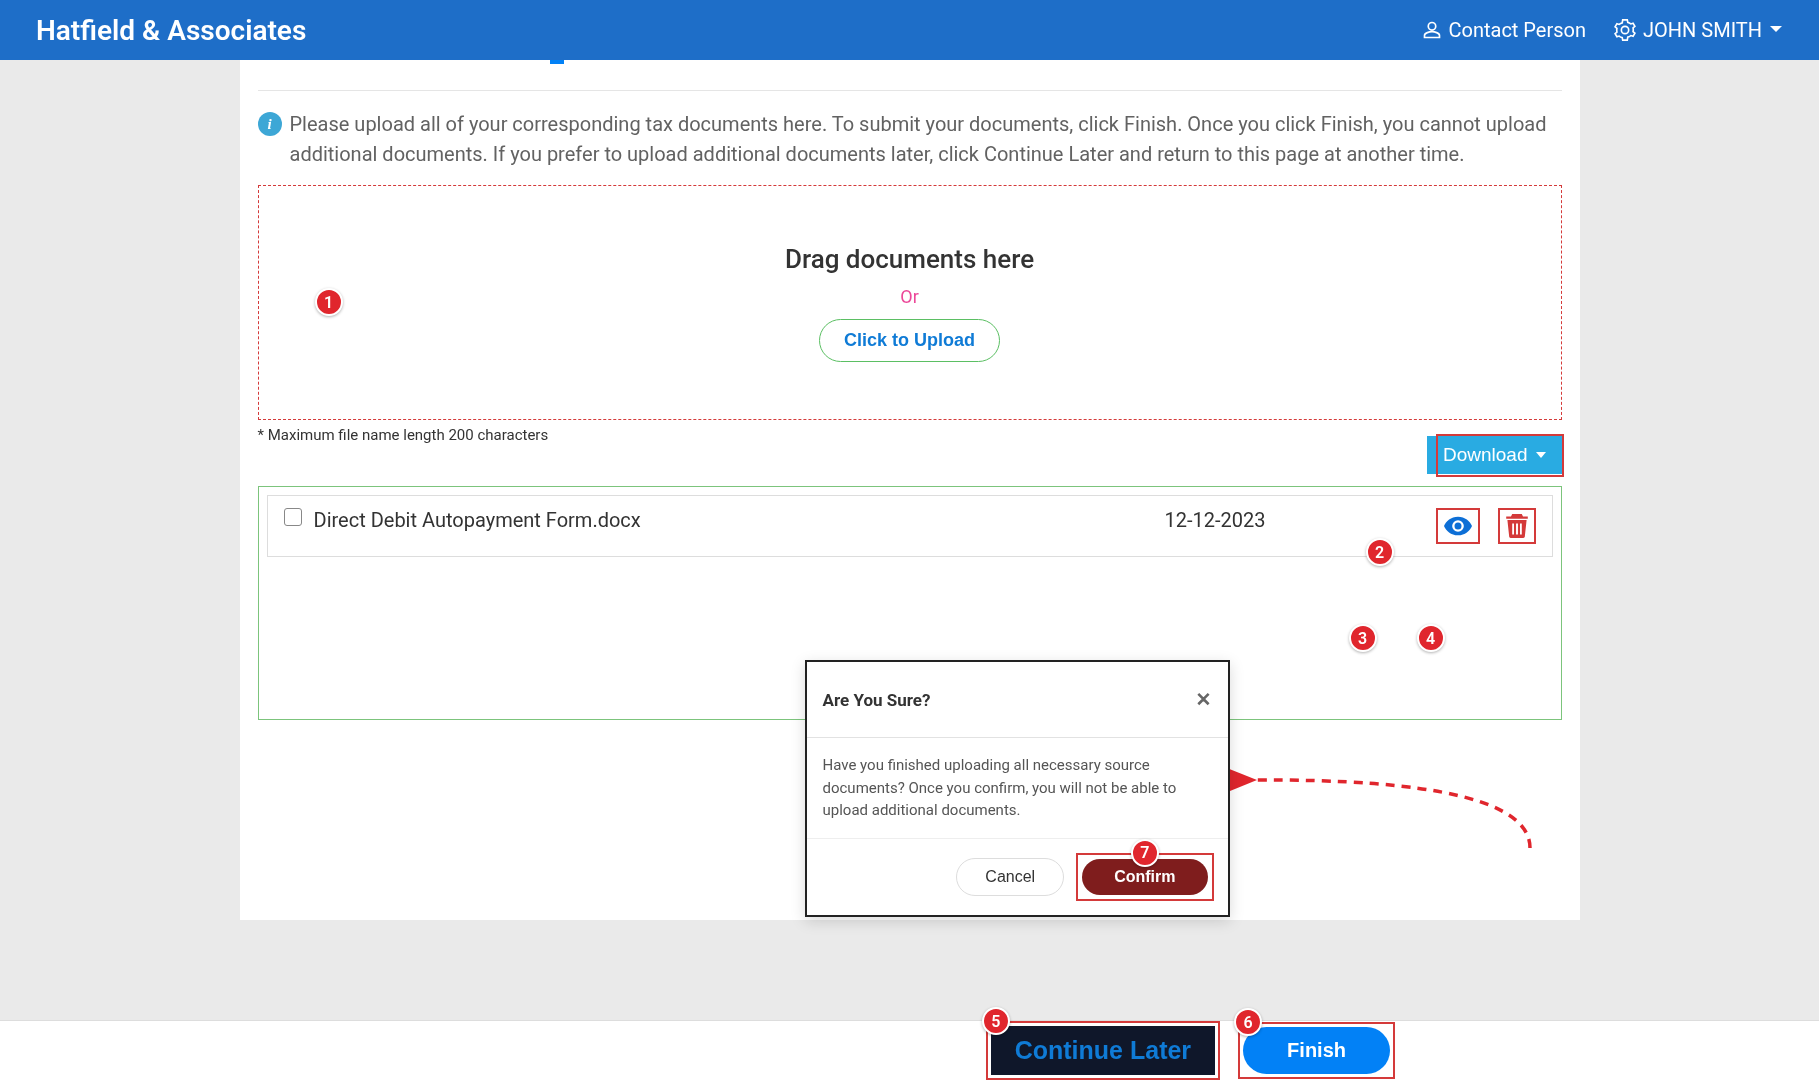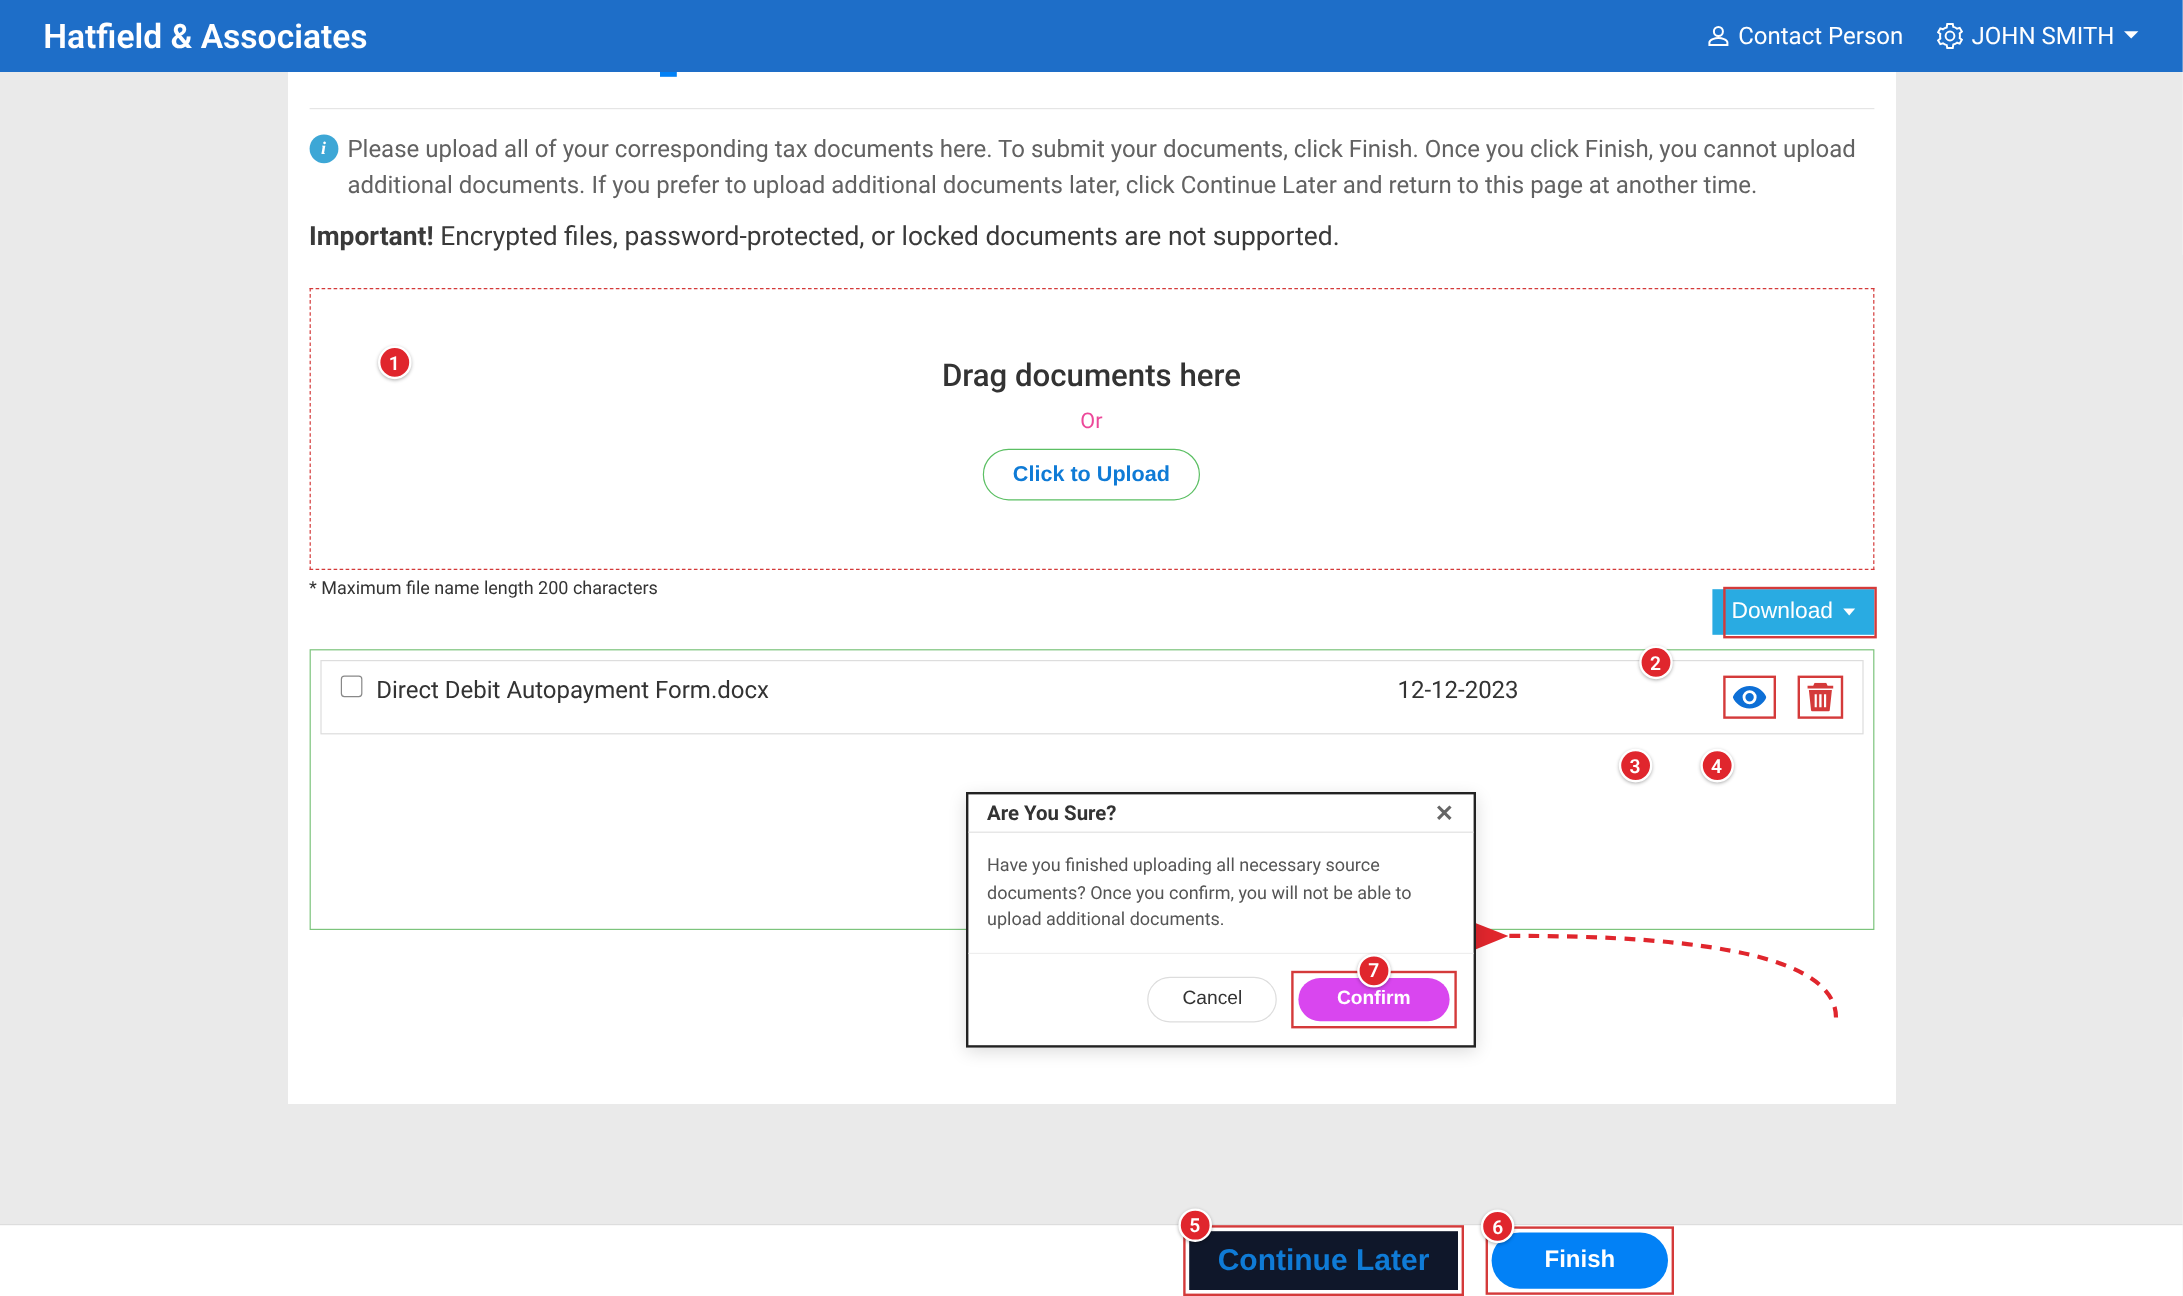"Important! Encrypted files," div.important-row { html: <div> <strong>Important!</strong><span> Encrypted files, password-protected, or locked documents are not supported.</span> </div> -> none }
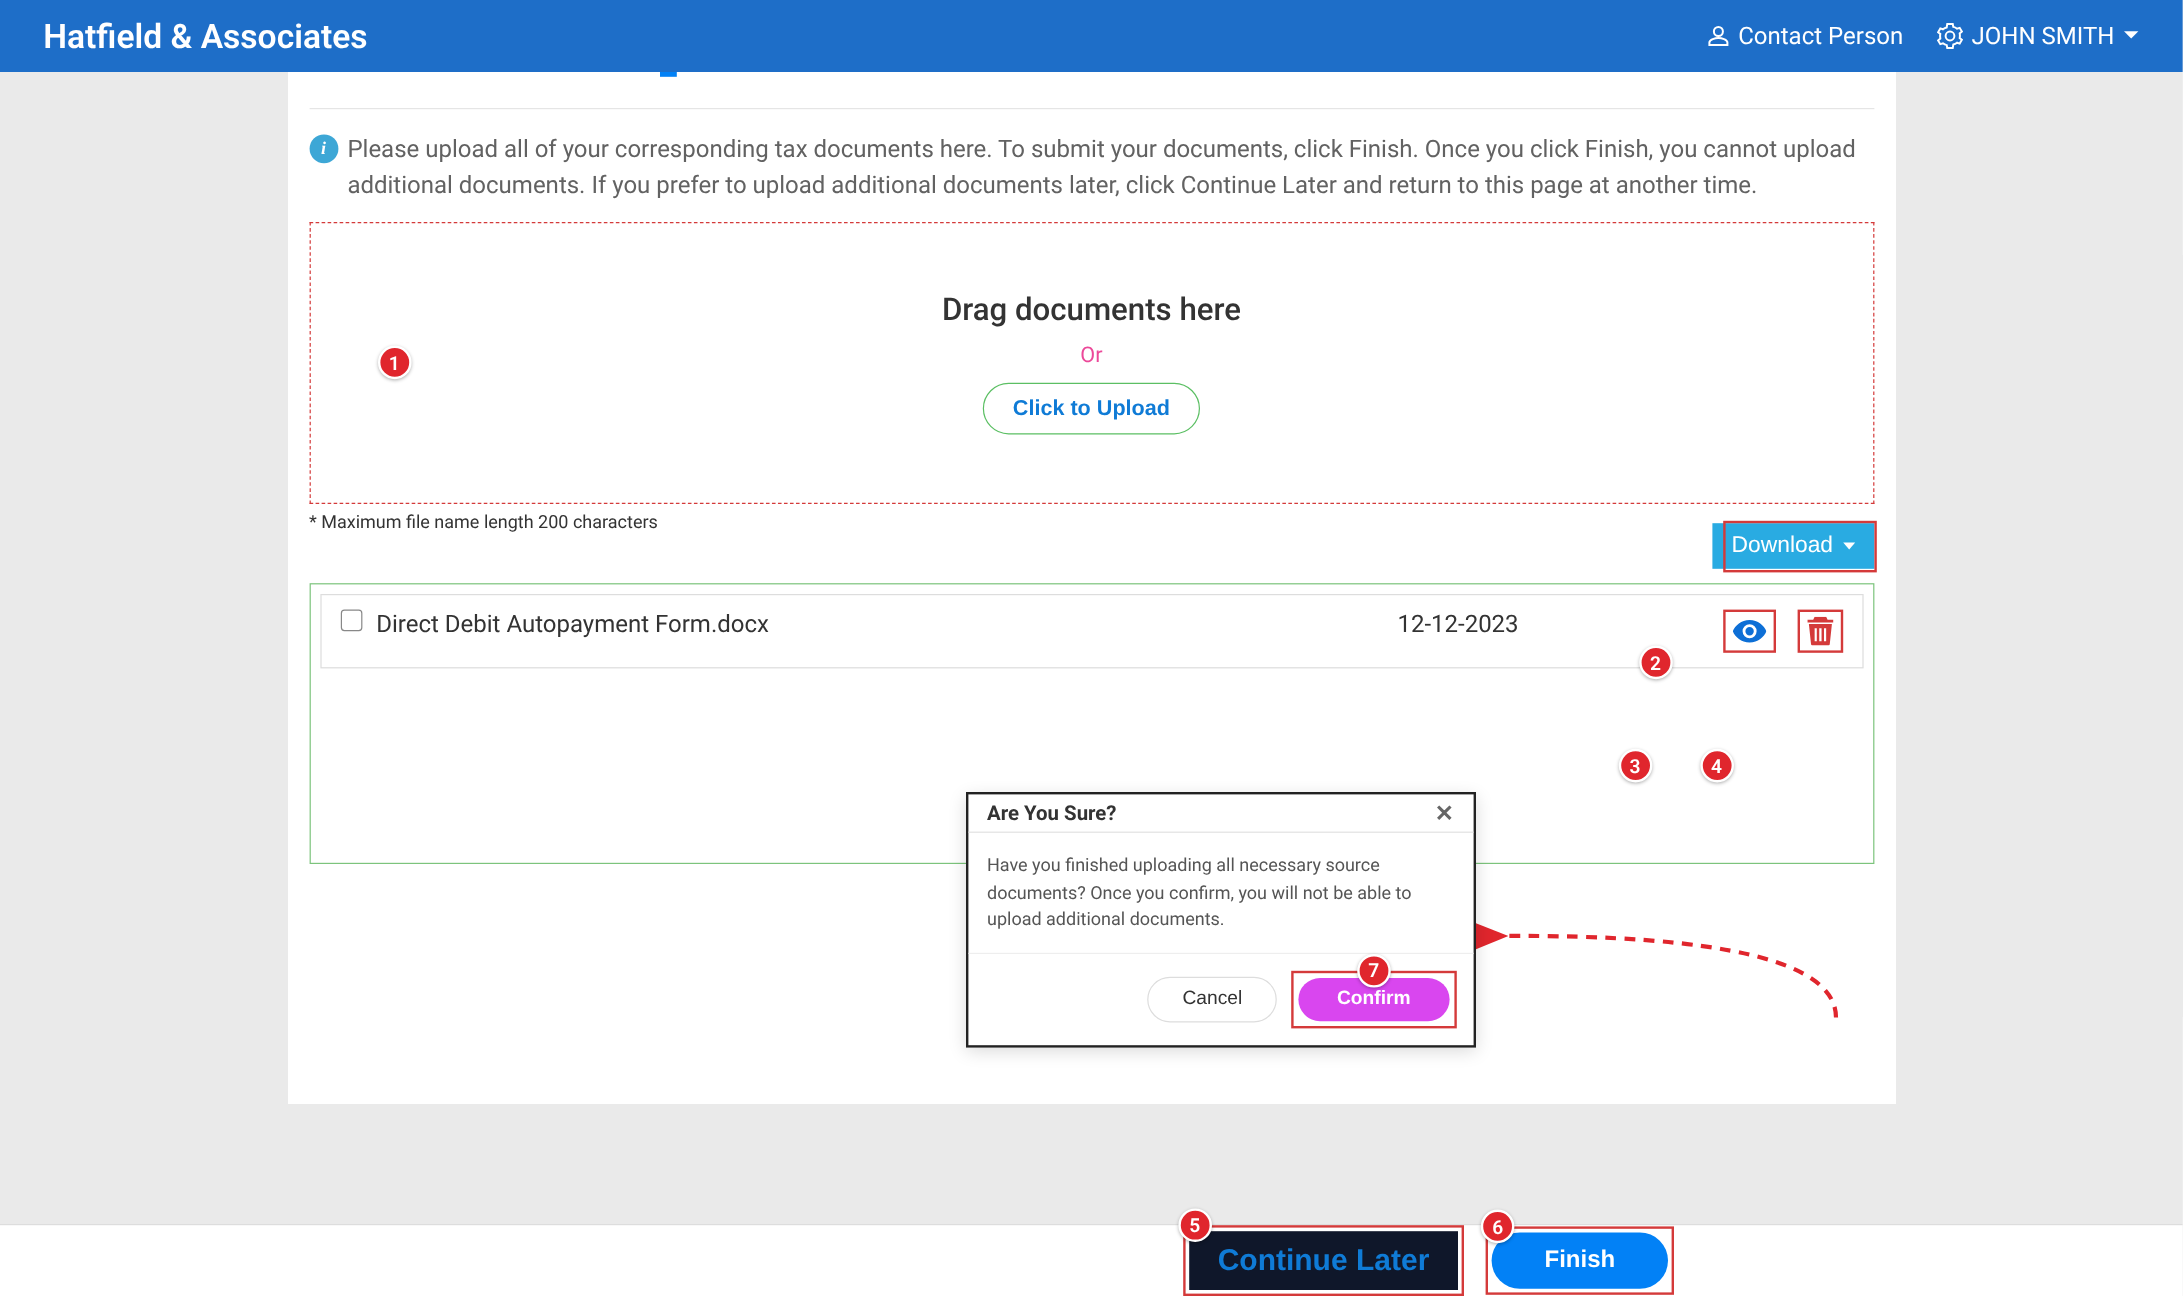"Are You Sure?" .modal-header { padding: 4px 16px -> 26px 16px }
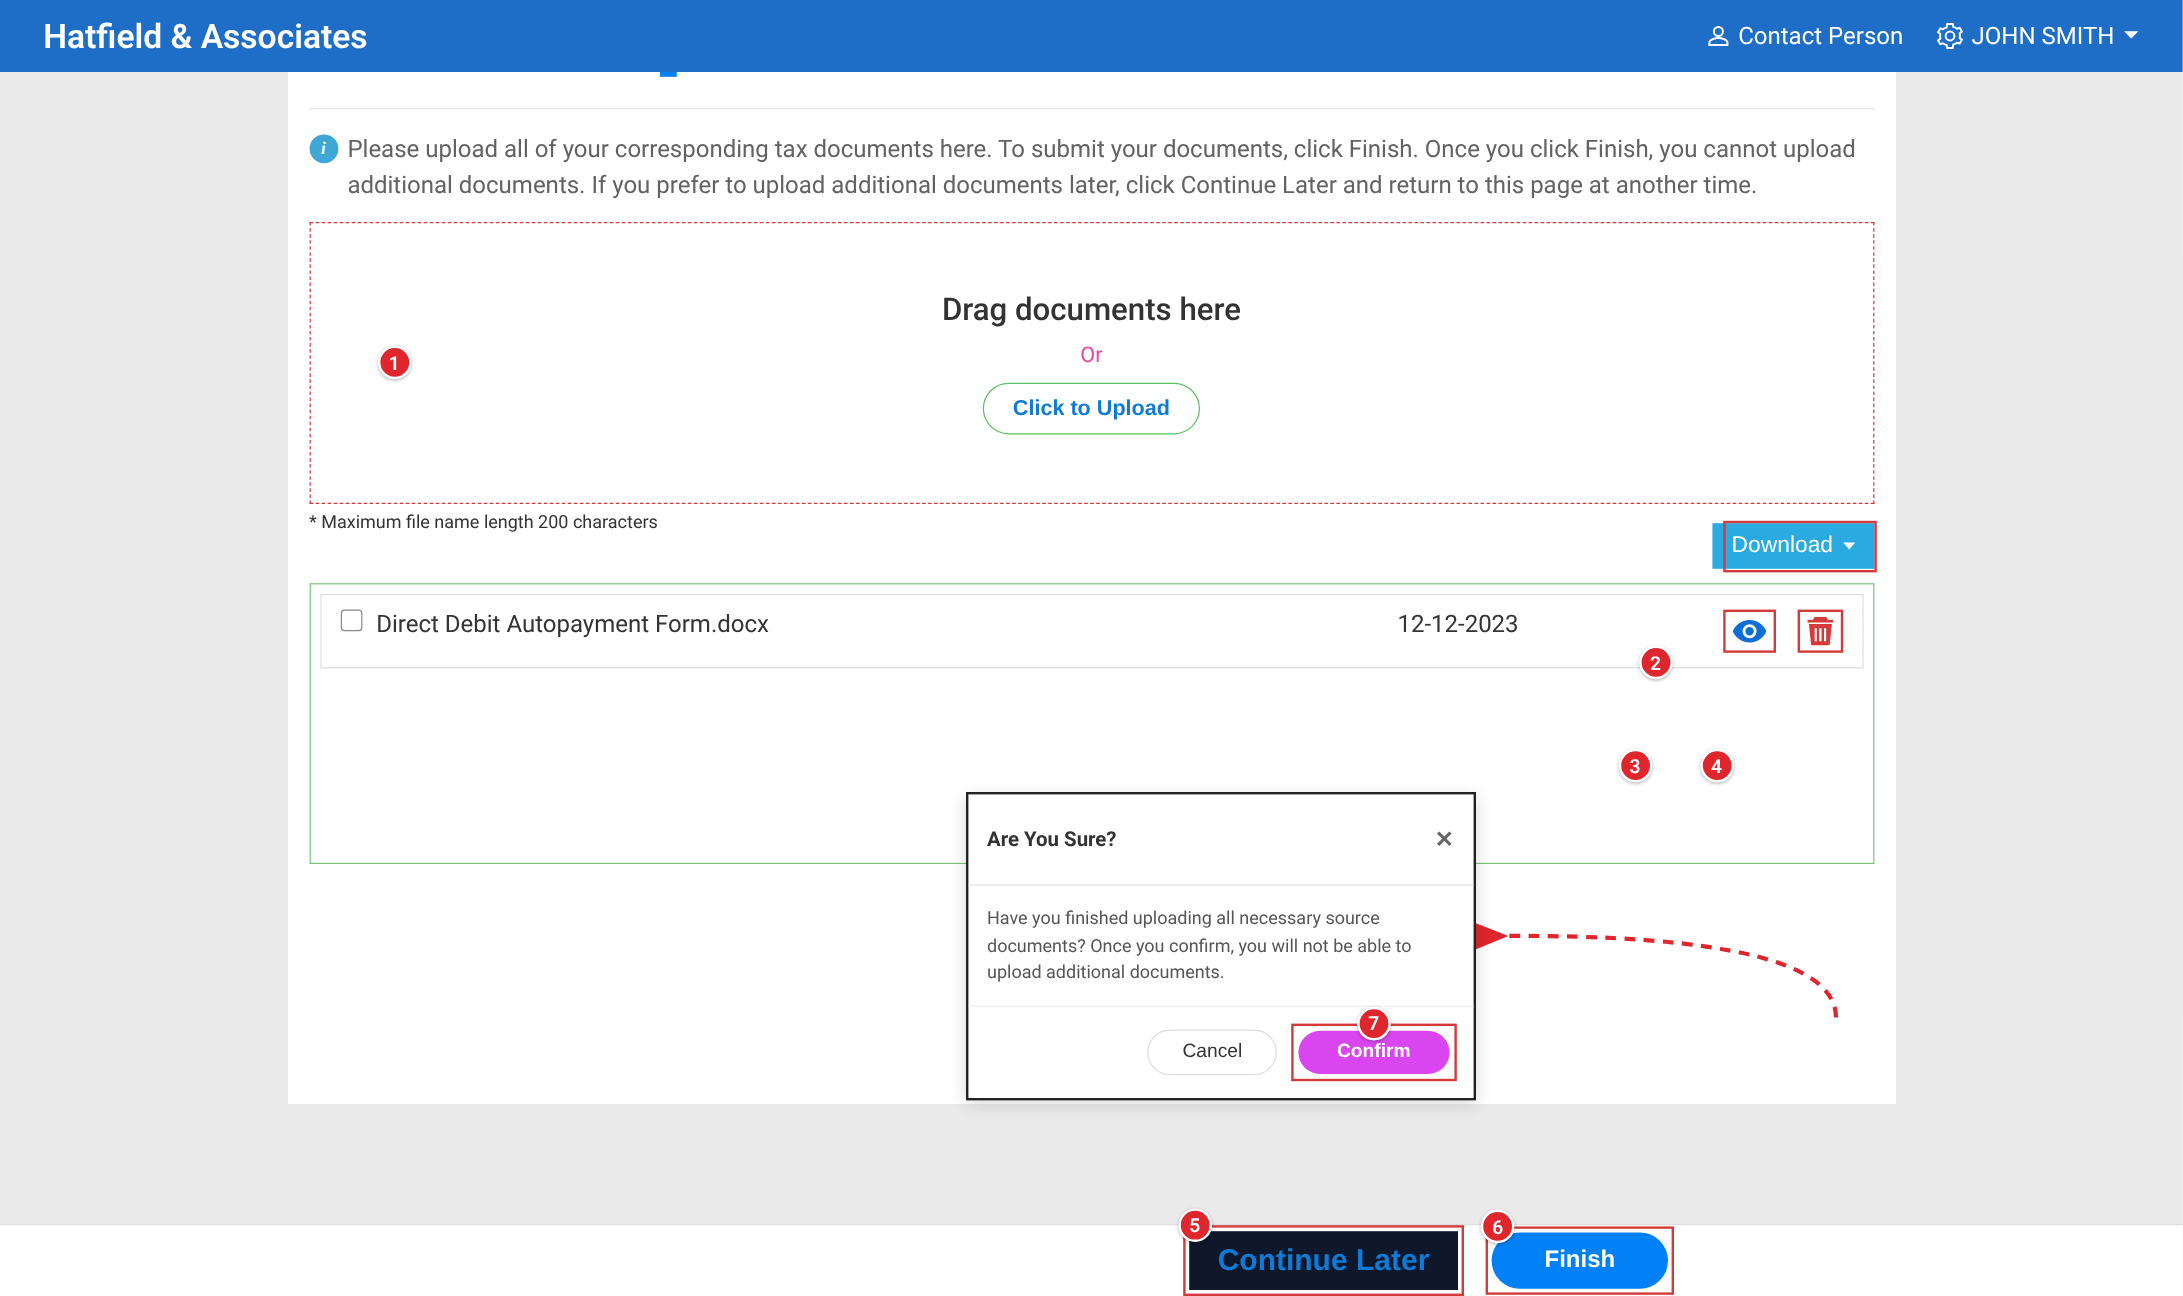"Confirm" .confirm-btn { background: #d946ef -> #7f1d1d }
